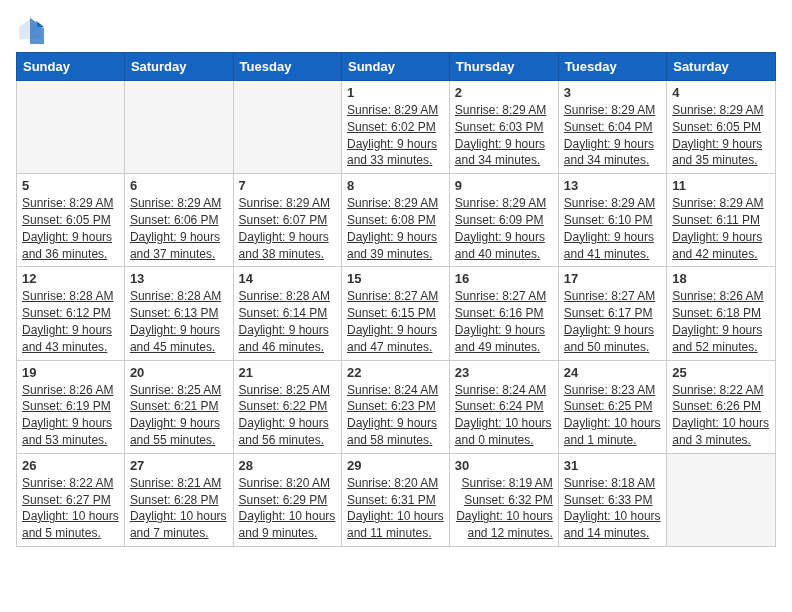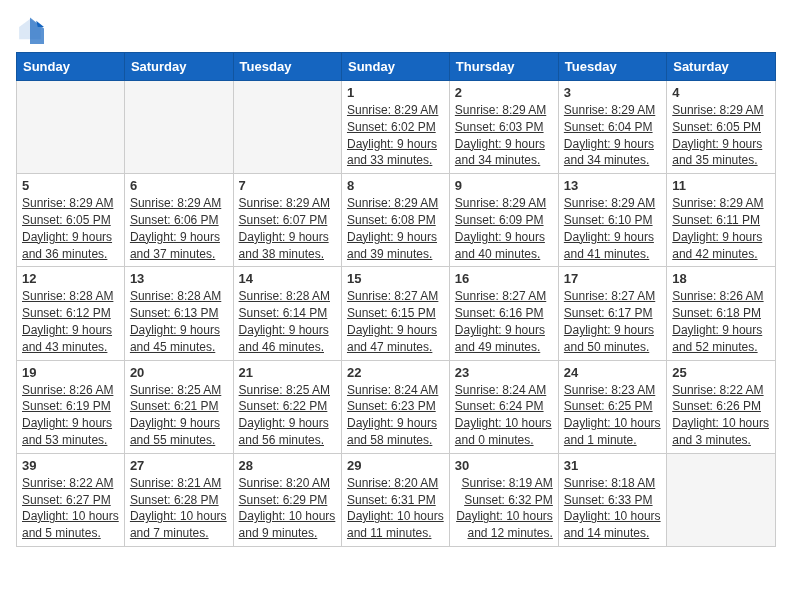"39" div.day-number { text: 39 -> 26 }
